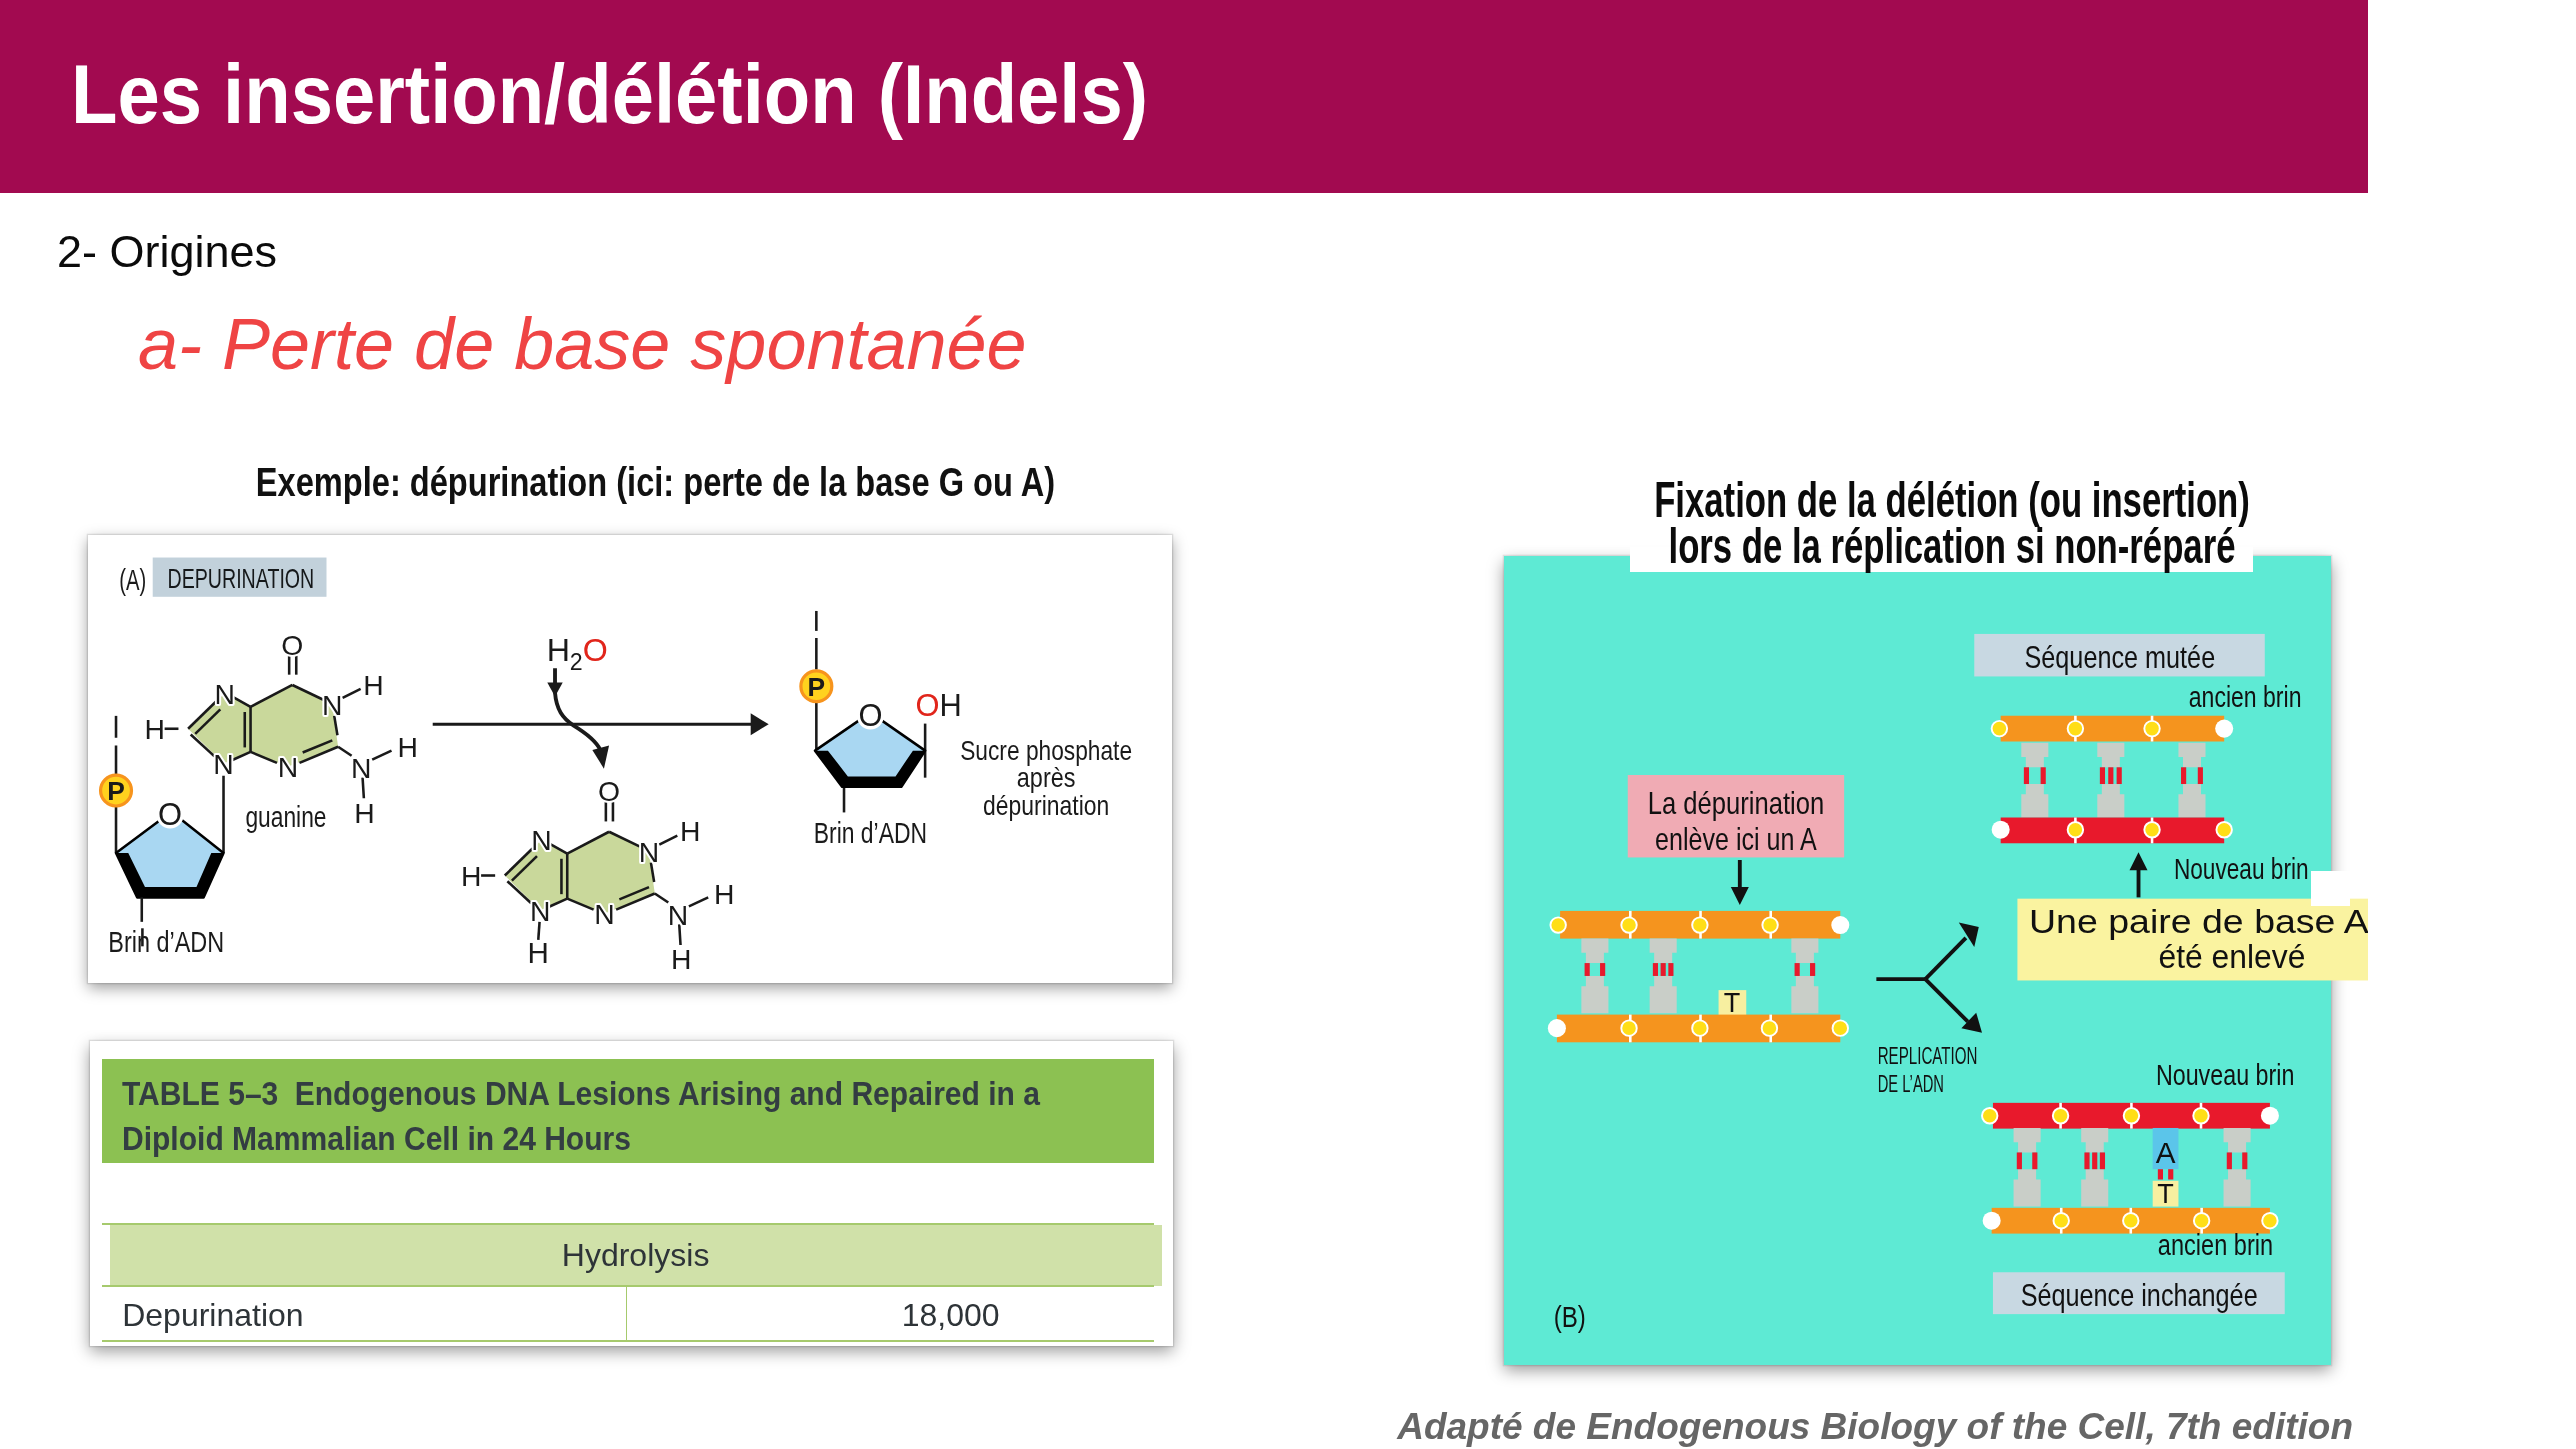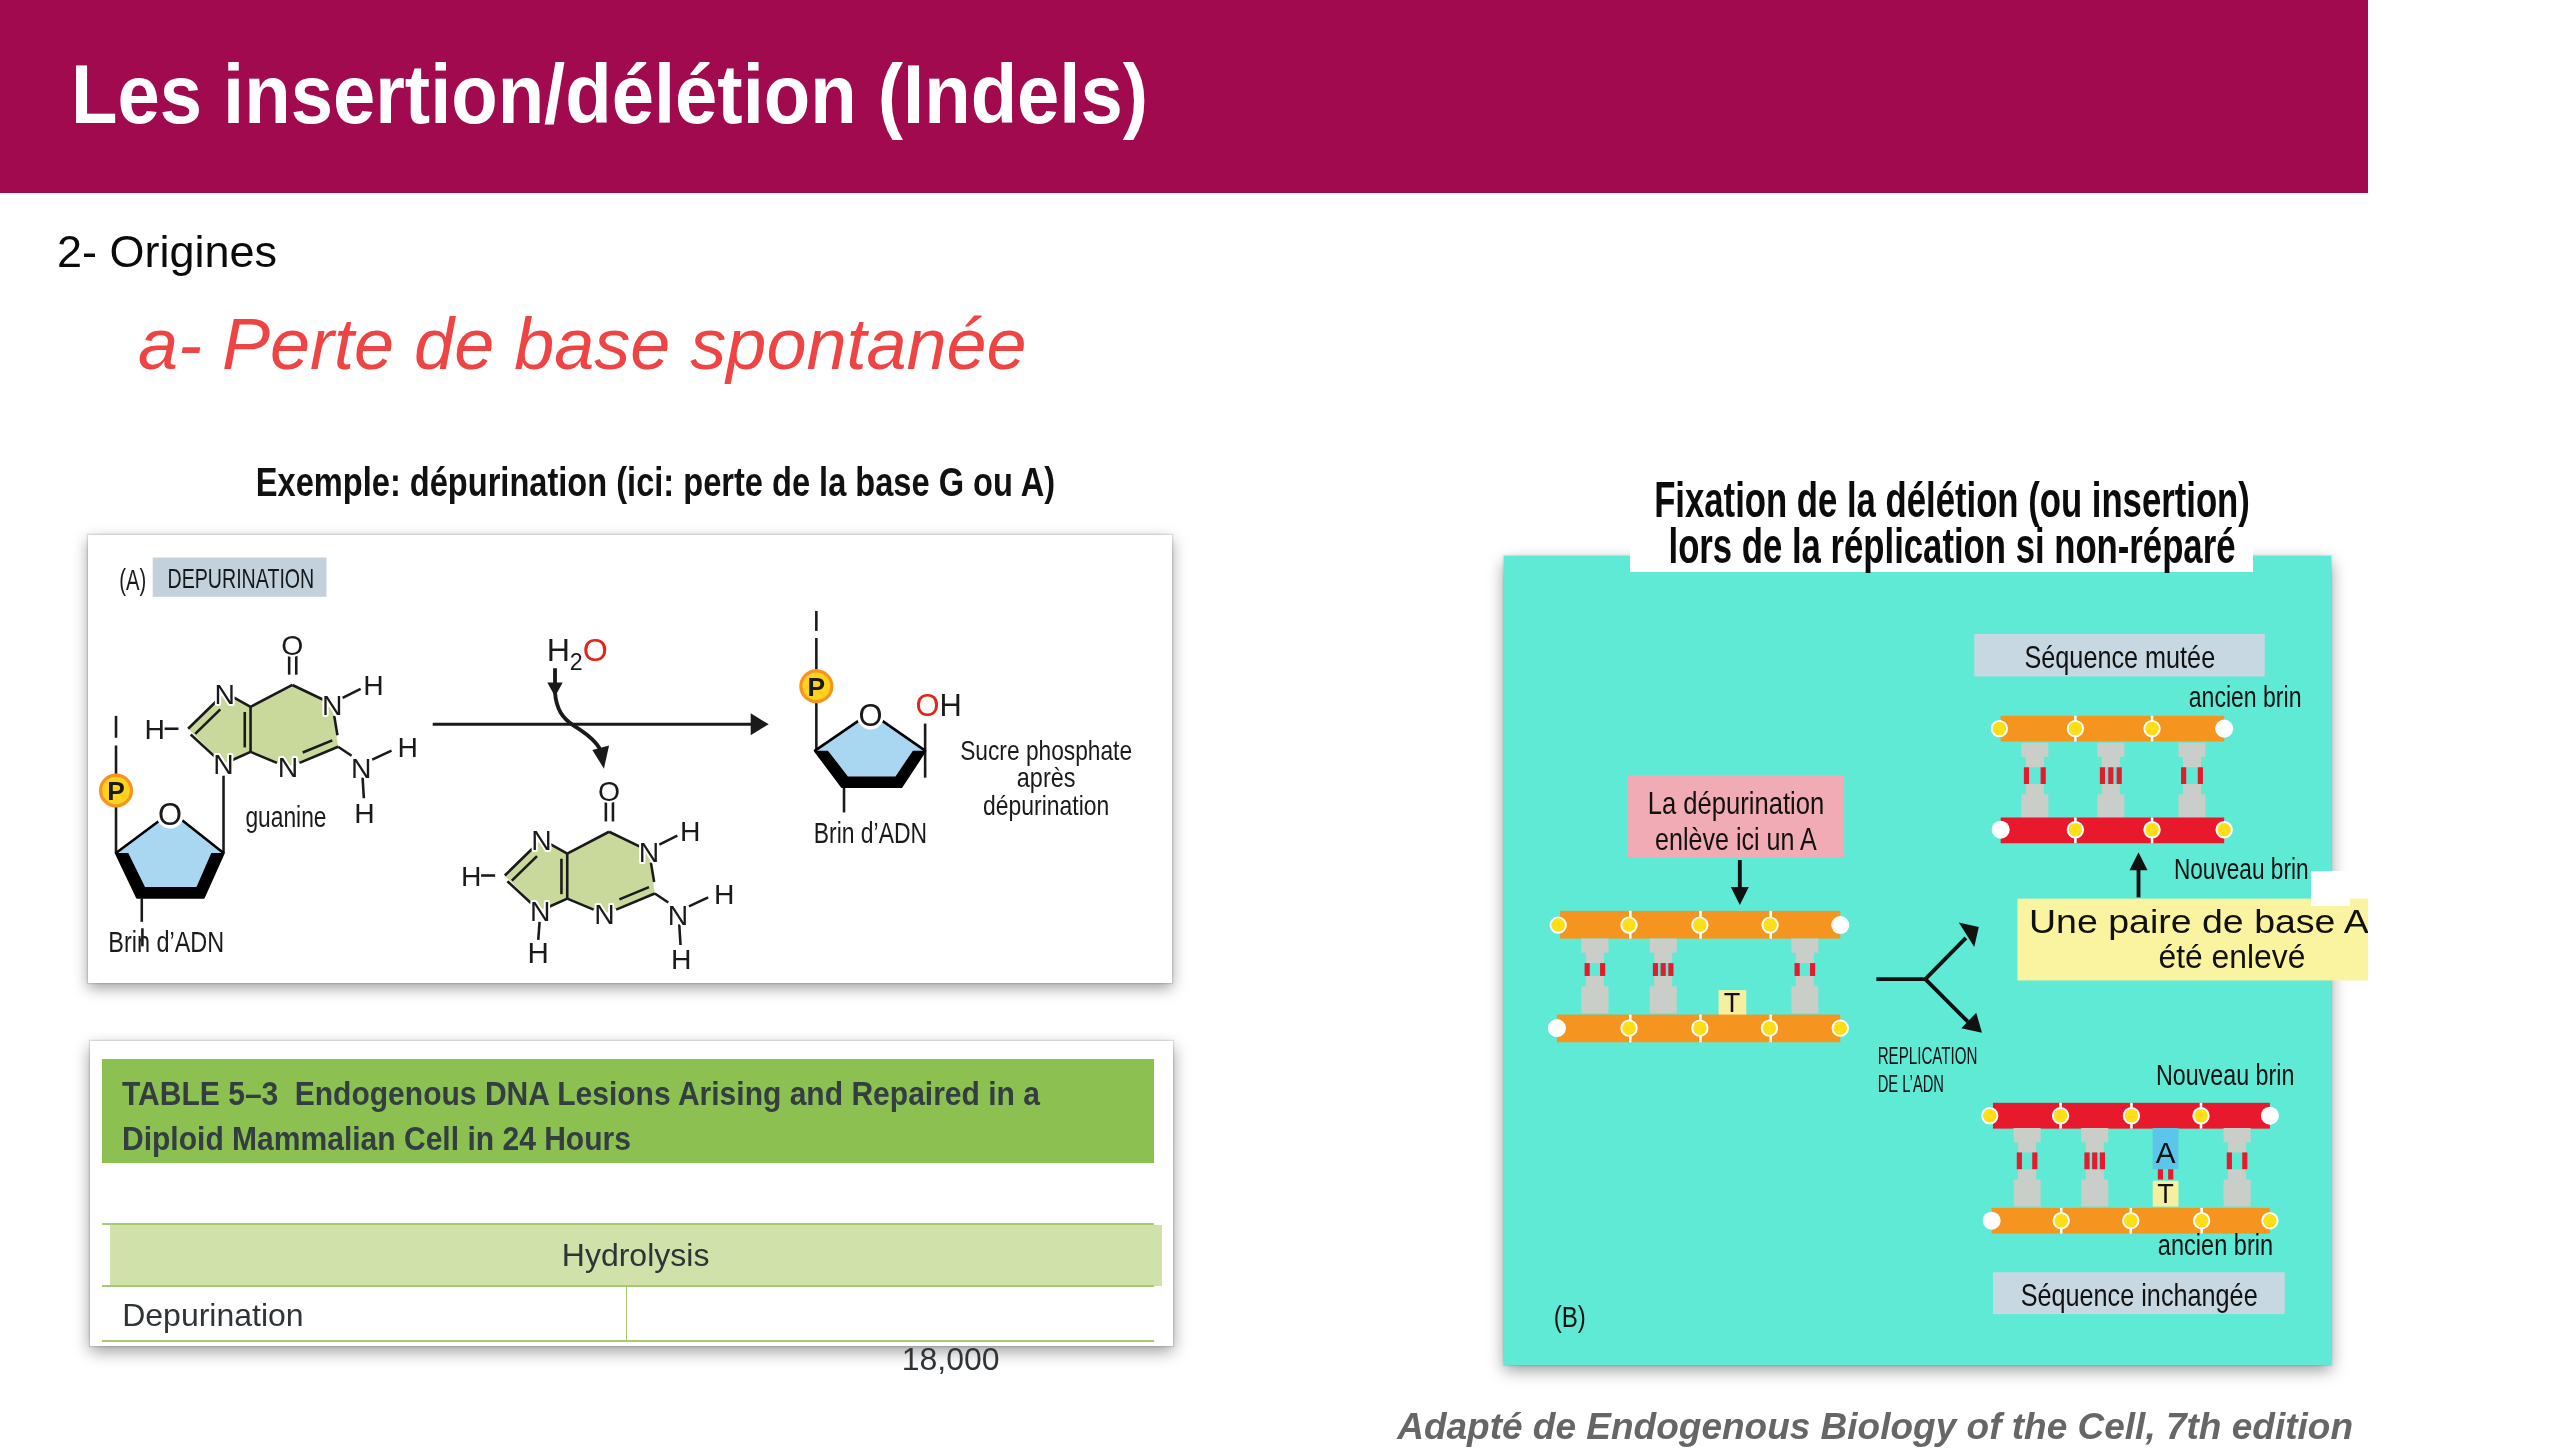"18,000" div { margin-top: 44px -> none }
